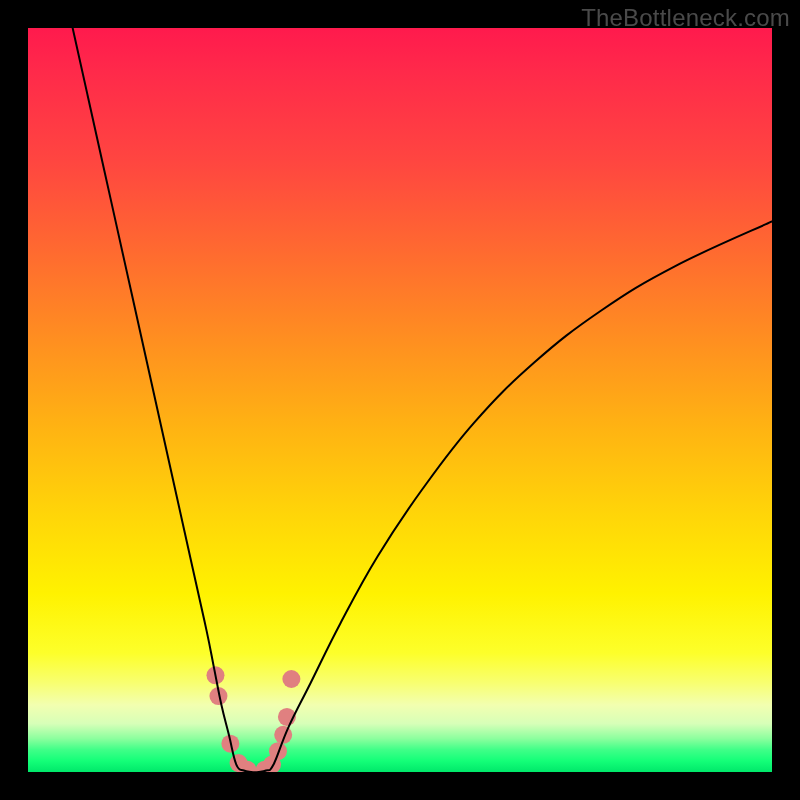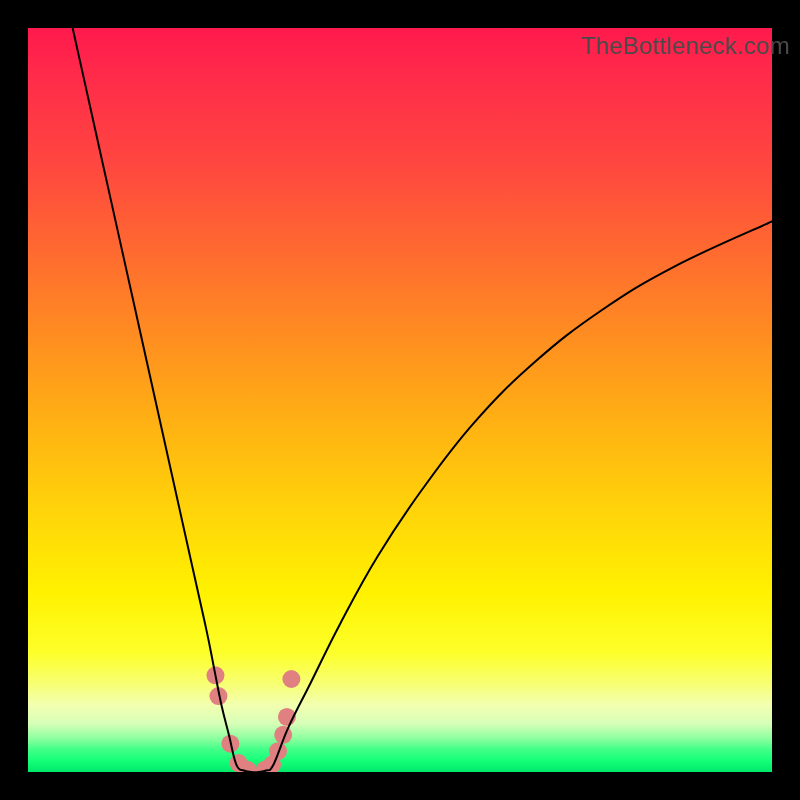"TheBottleneck.com" .watermark { margin-top: 28px -> none }
